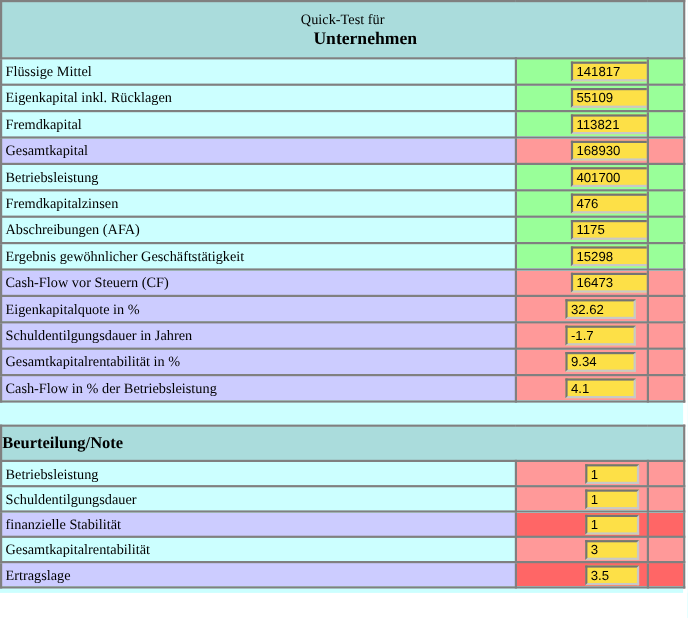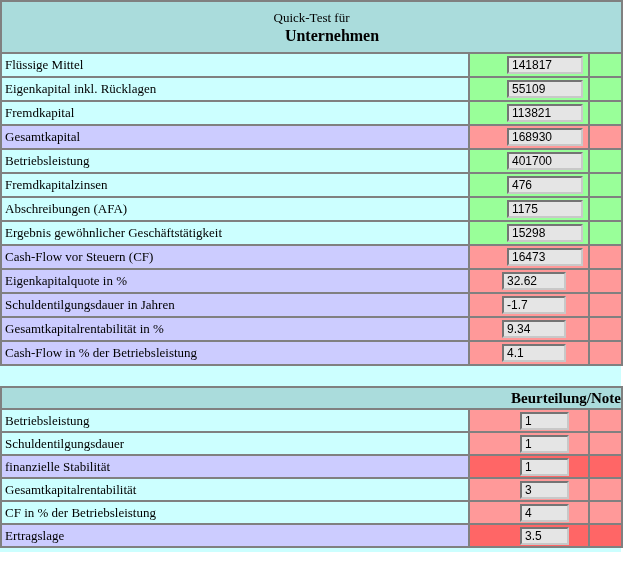"141817" .val-input { background: #e5e5e5 -> #fde047; margin-left: none -> 12px }
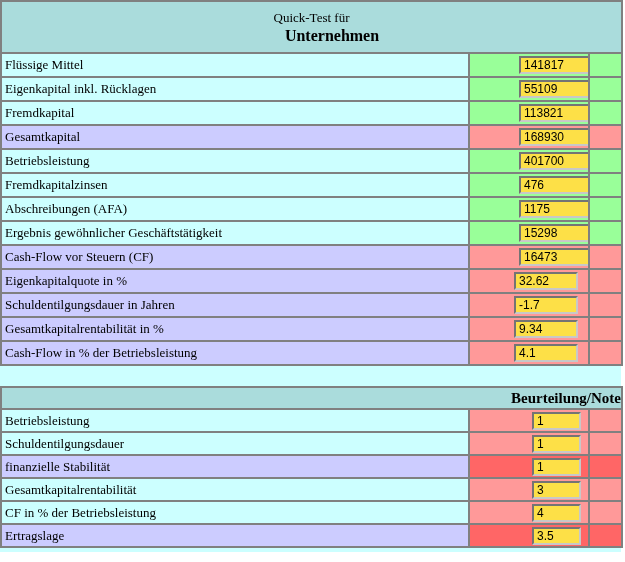"Beurteilung/Note" .t2-header-cell { height: 22px -> 32px; text-align: right -> left }
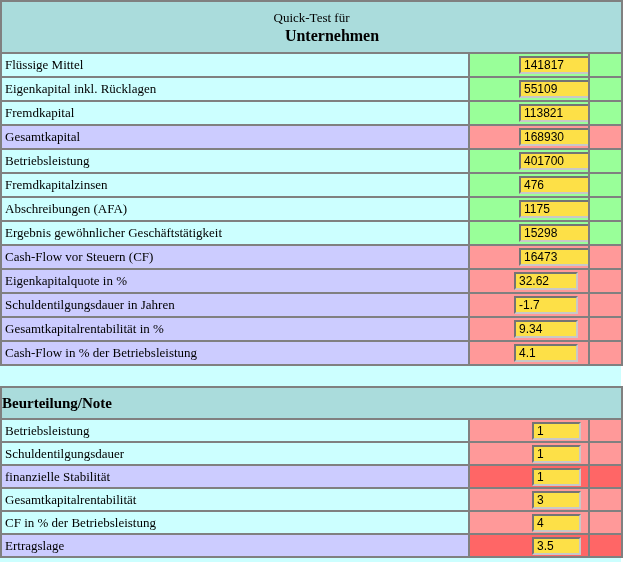"CF in % der Betriebsleistung" tr { html: <tr> <td>CF in % der Betriebsleistung</td> <td> <input> </td> <td></td> </tr> -> none }
